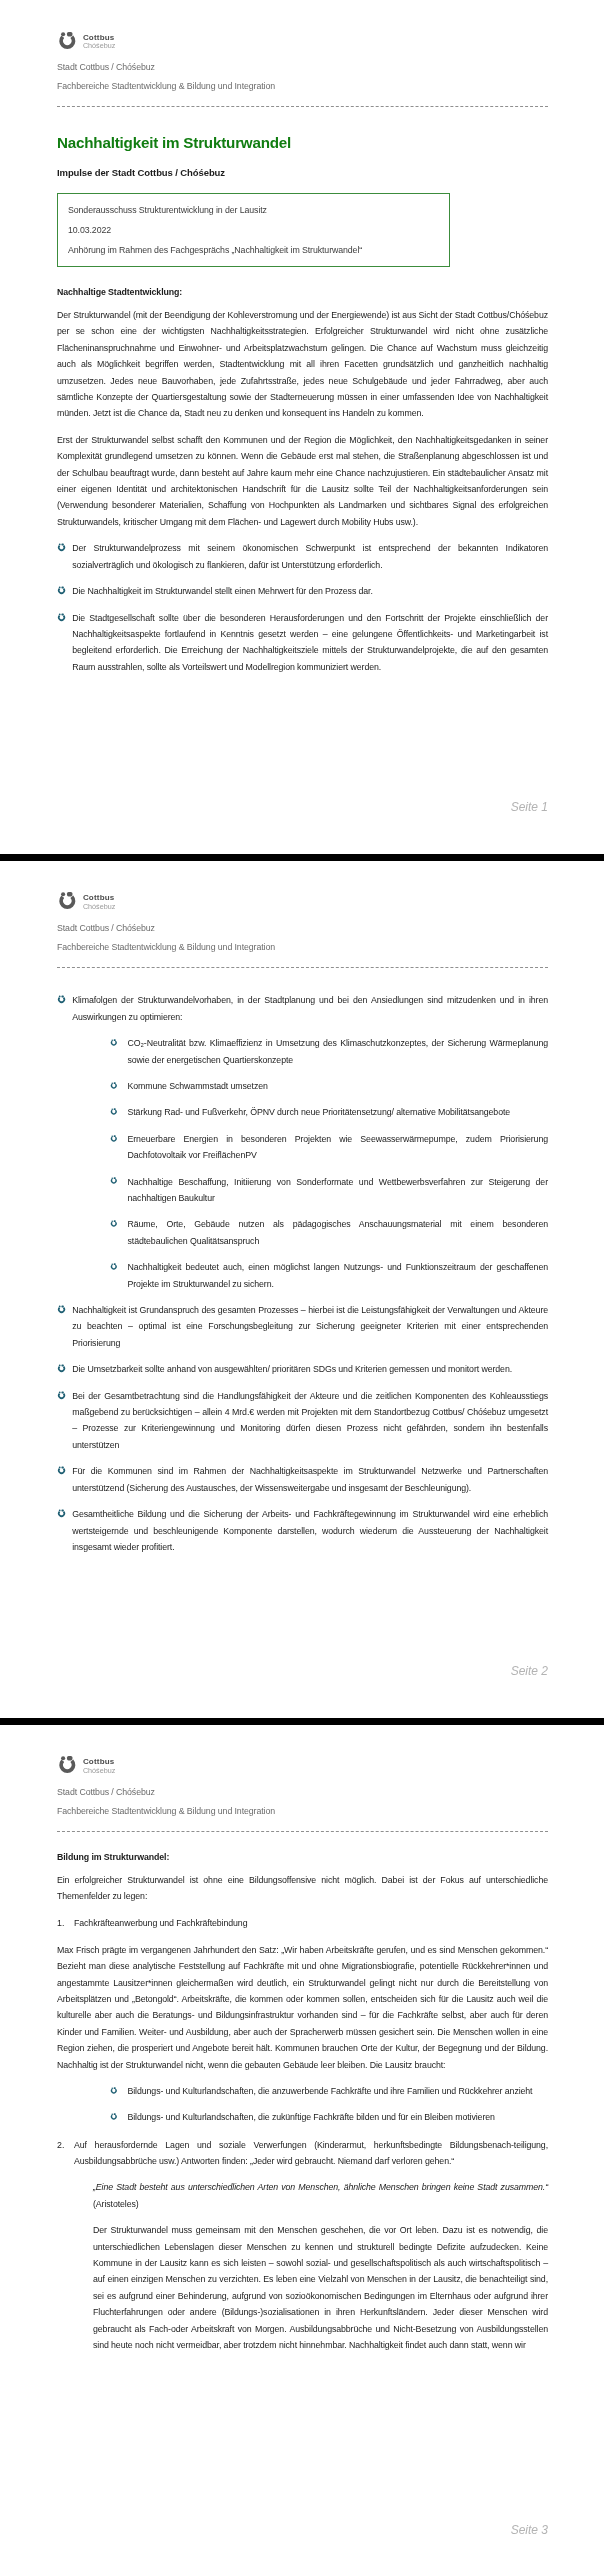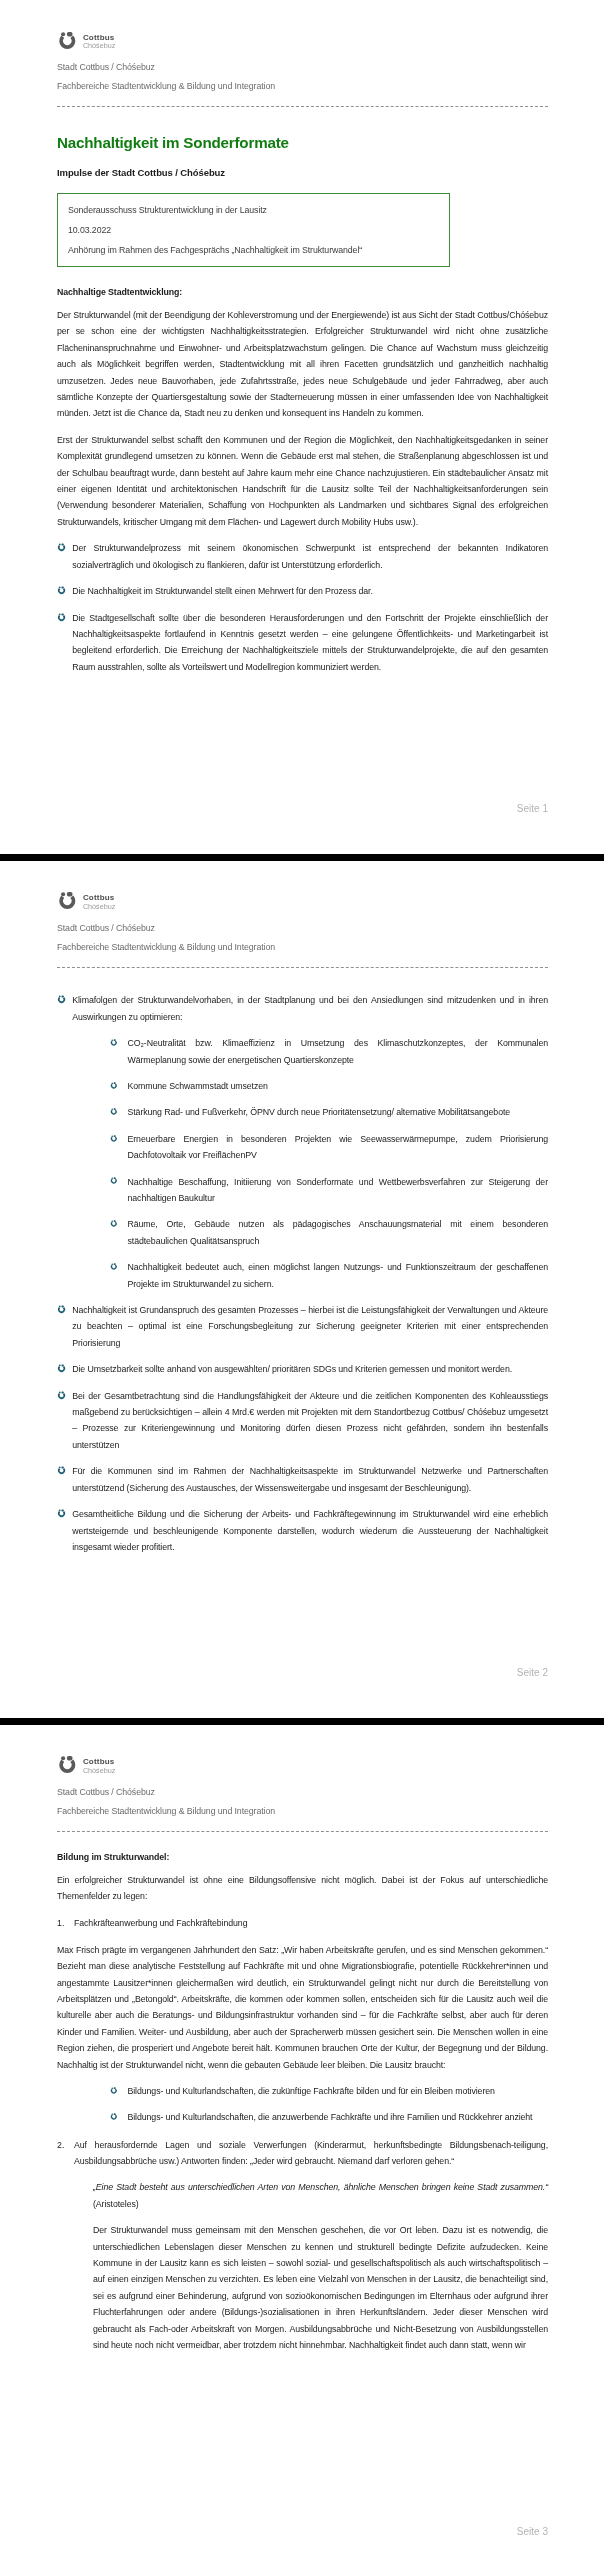"Nachhaltigkeit im Sonderformate" div.doc-title { text: Sonderformate -> Strukturwandel }
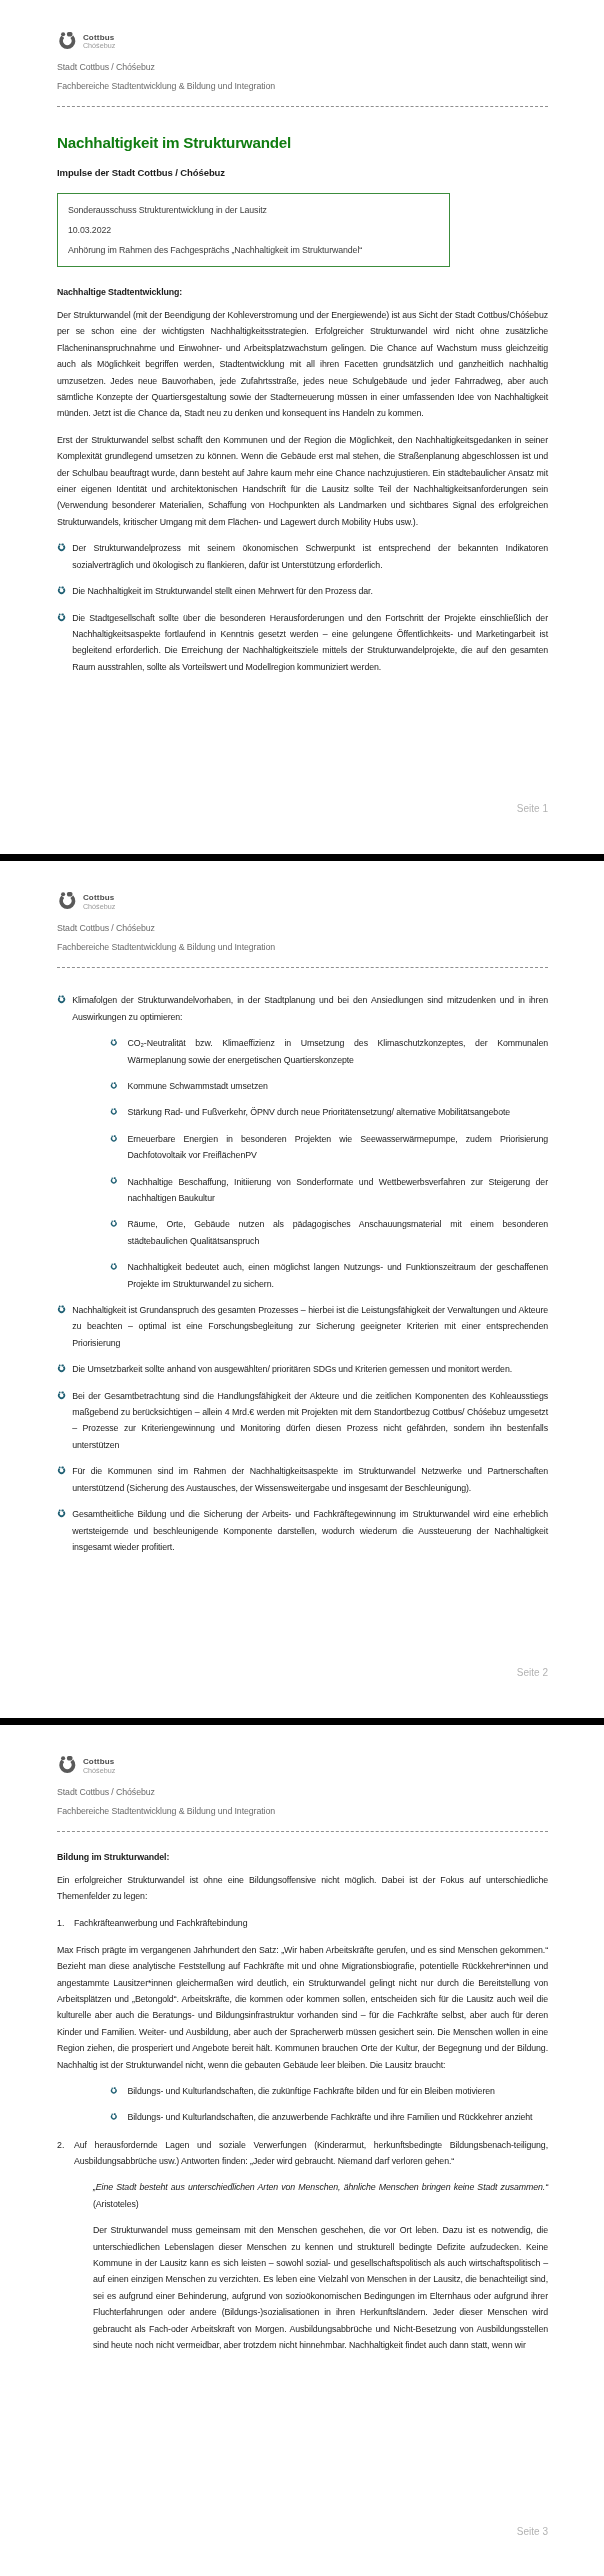"Seite 1" .page-footer { font-size: 10px -> 12px; font-style: none -> italic }
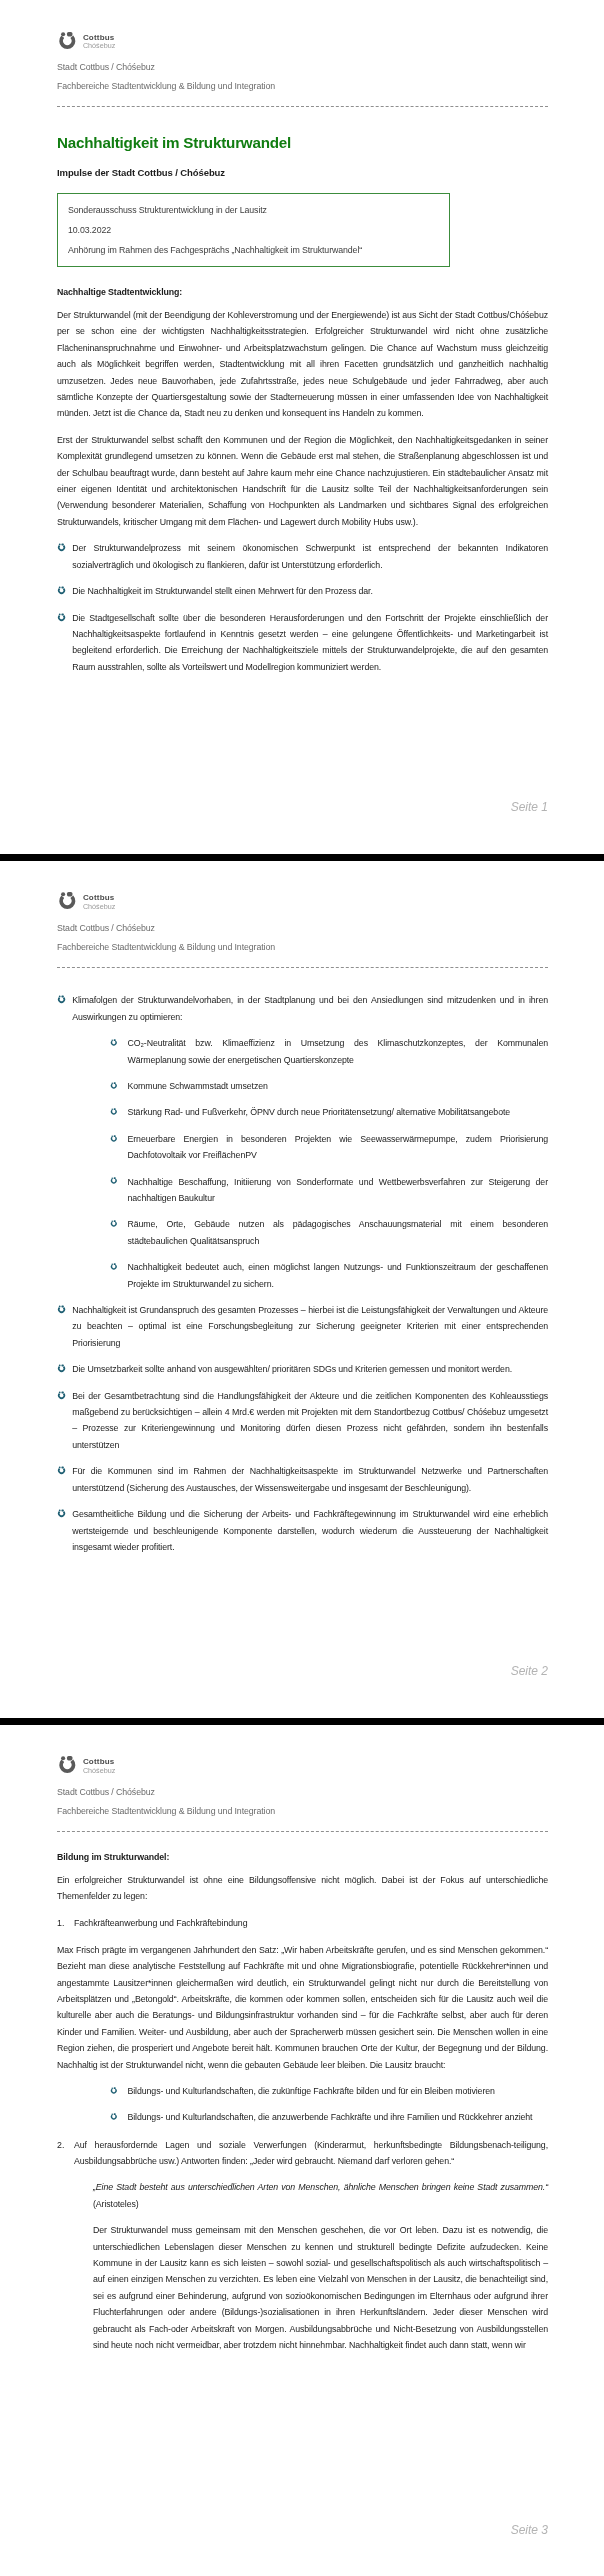"CO₂-Neutralität bzw. Klimaeffizienz in" span.text { text: Kommunalen -> Sicherung }
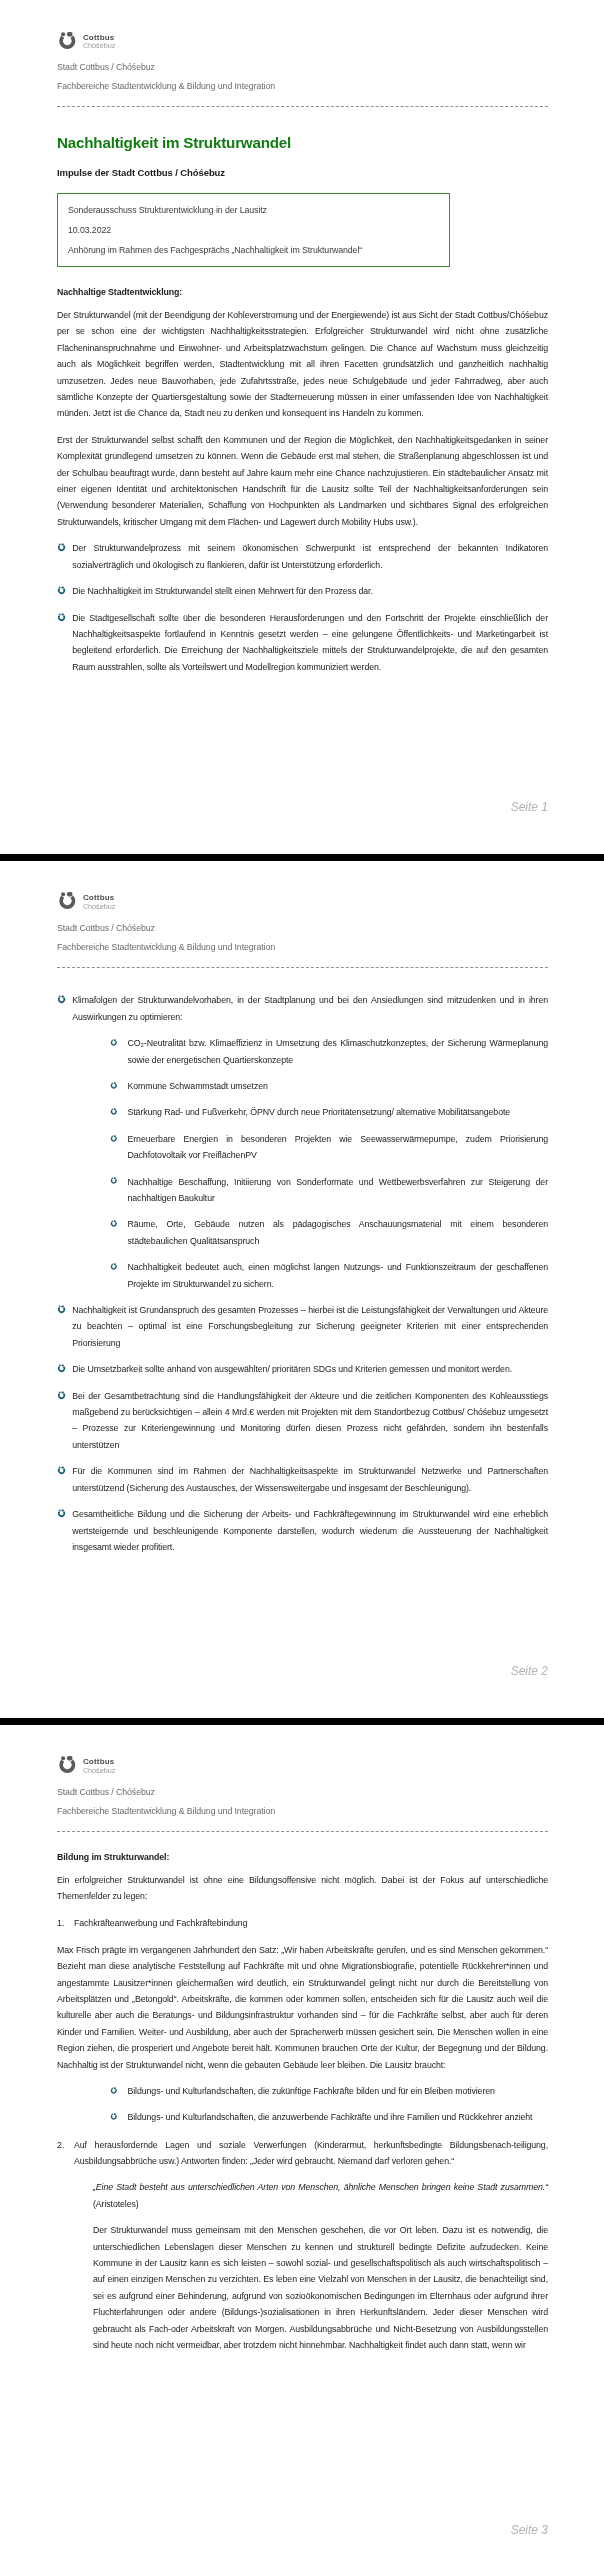"Bildungs- und Kulturlandschaften, die" div.sub-bullet { order: before "Bildungs- und Kulturlandschaften, die" -> after "Bildungs- und Kulturlandschaften, die" }
